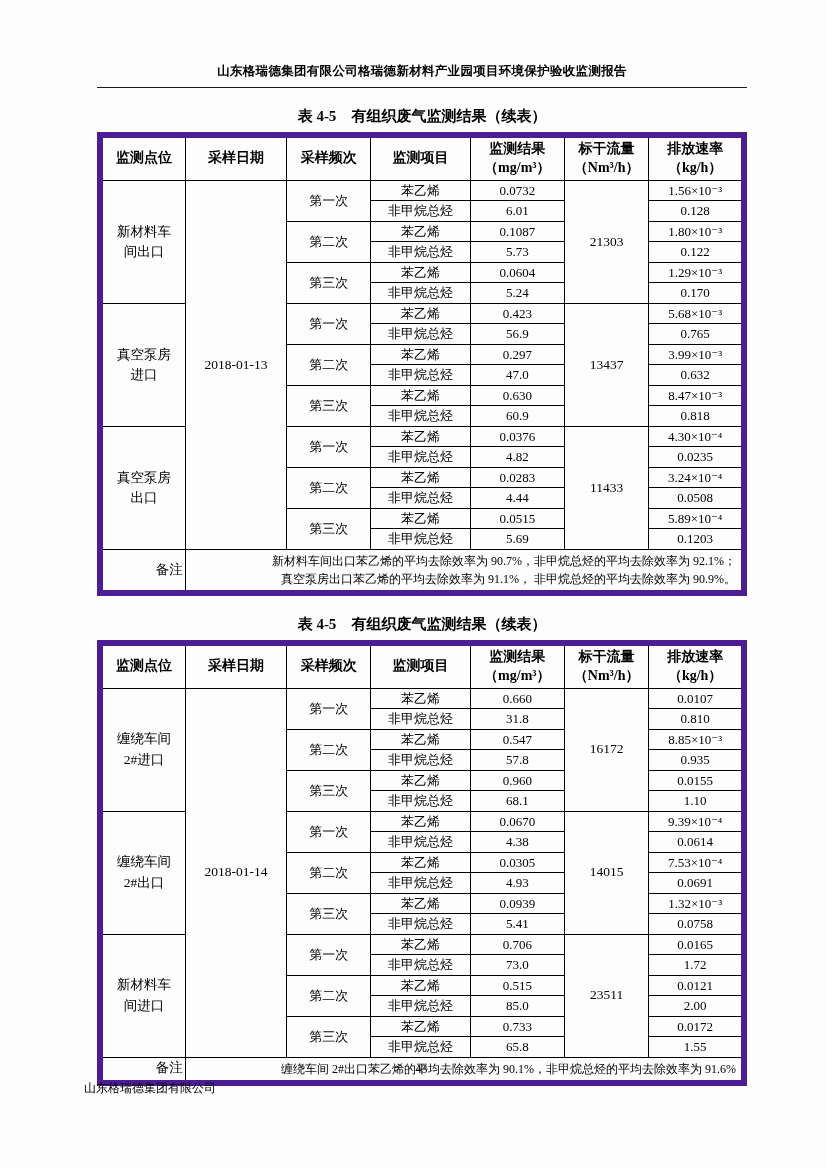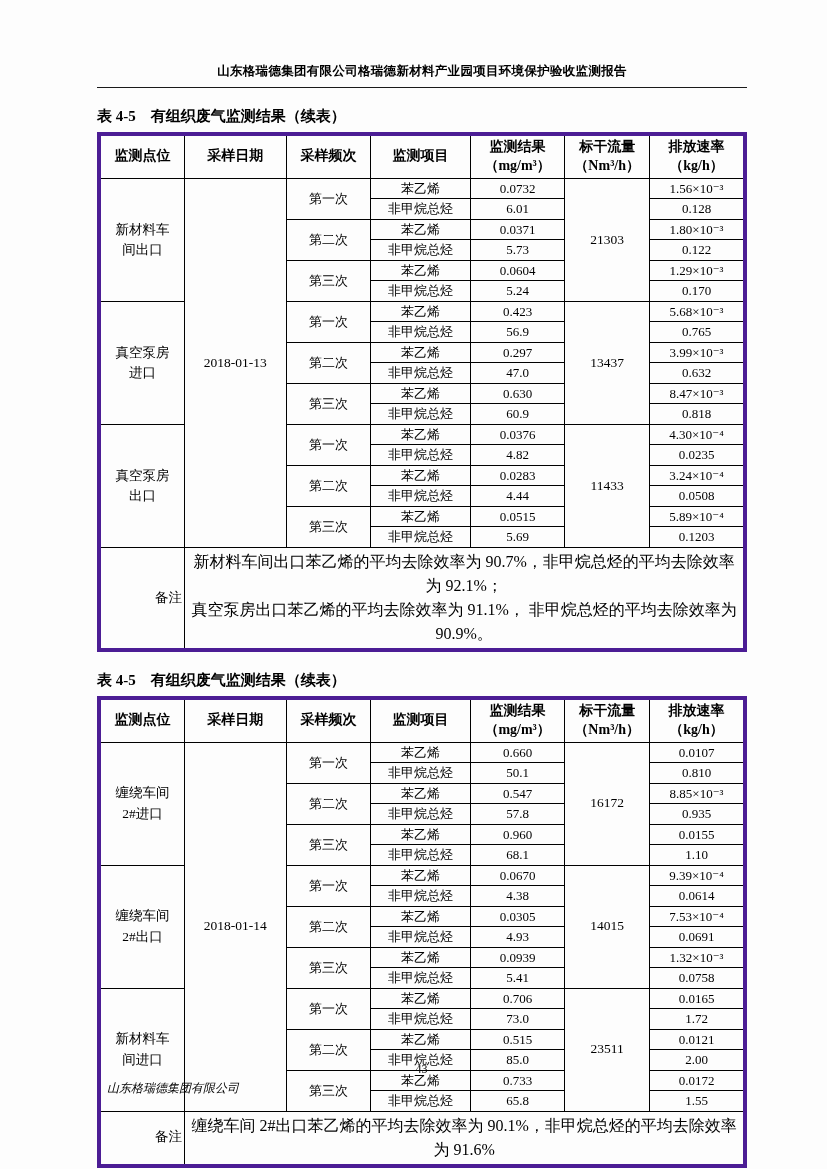"表 4-5 有组织废气监测结果（续表）" .table-title { text-align: left -> center }
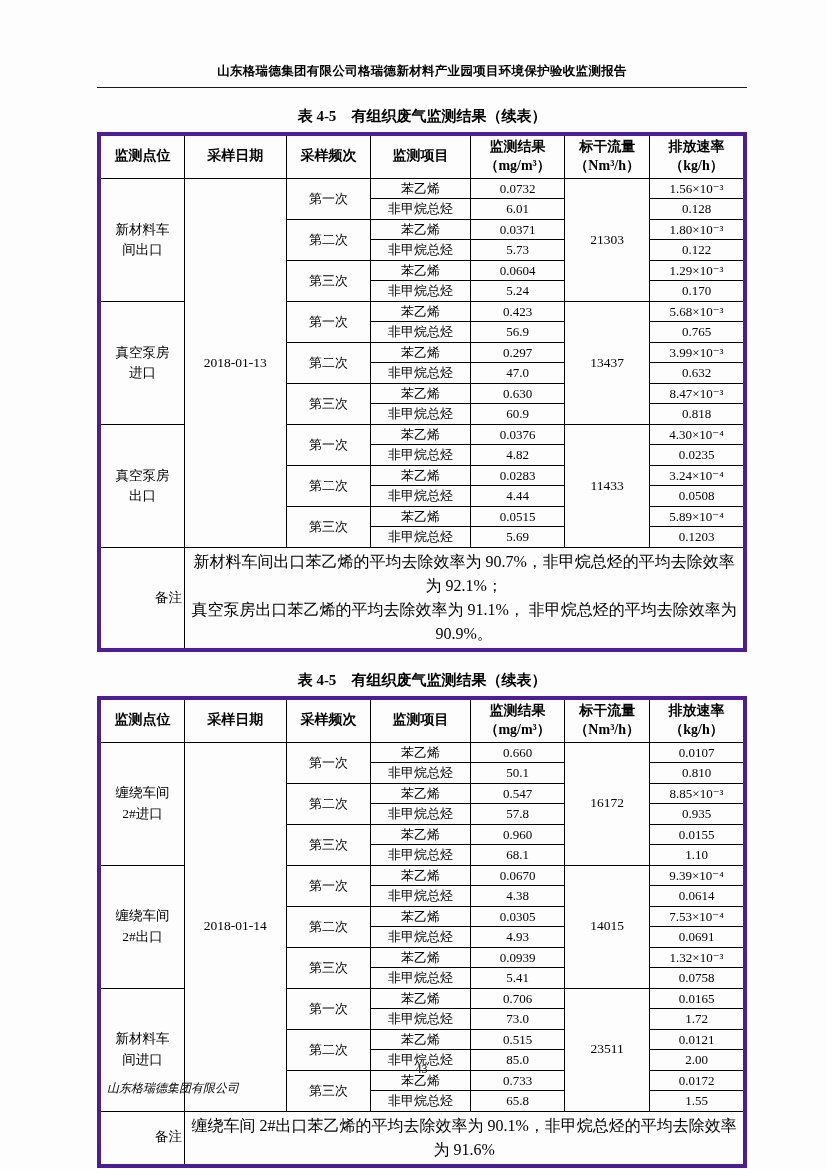"监测点位" table.mtable { border: 4px solid #4c1d95 -> 6px solid #4c1d95 }
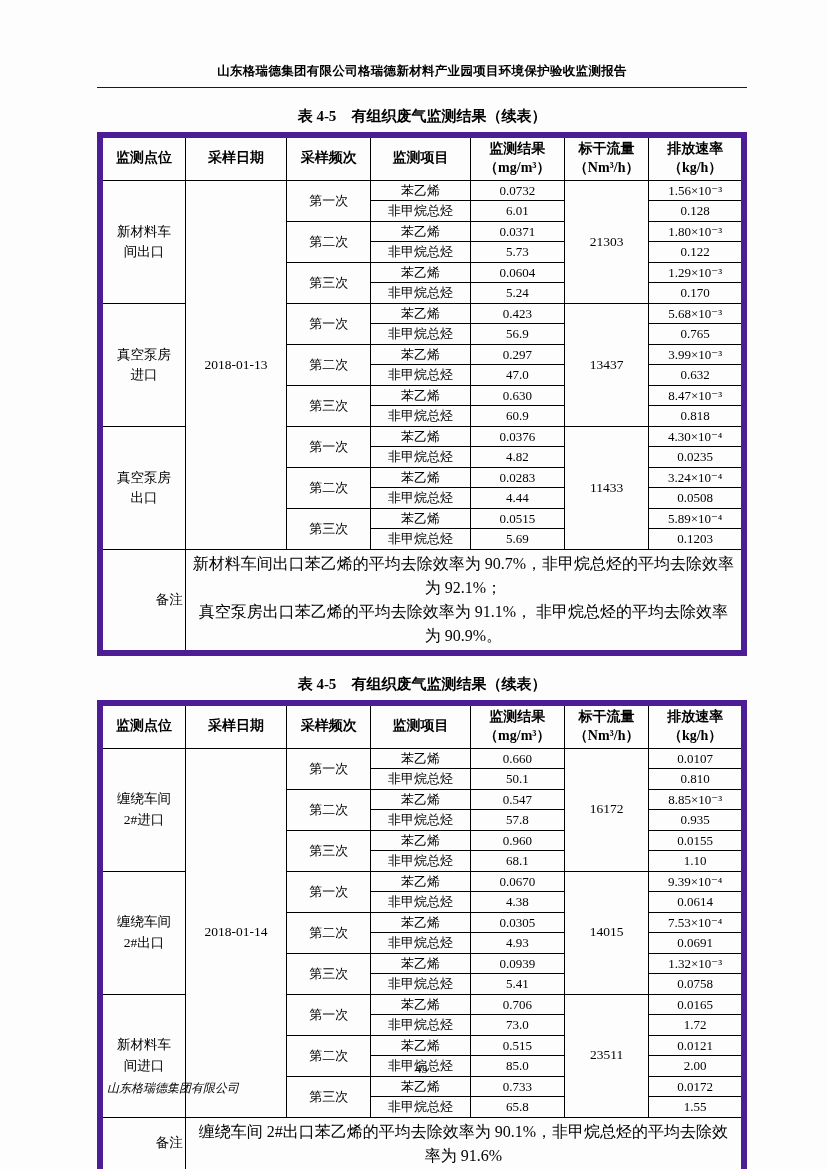"0.0371" td { text: 0.0371 -> 0.1087 }
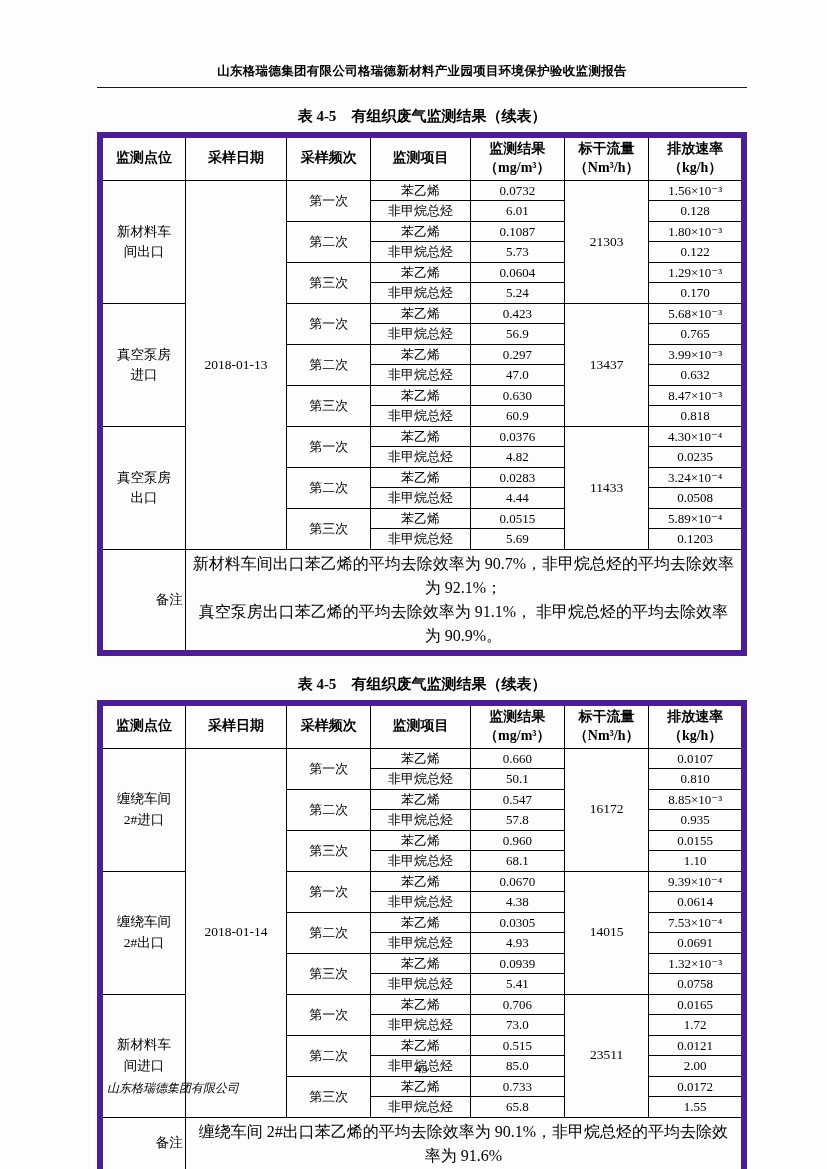"新材料车间出口苯乙烯的平均去除效率为 90.7%，非甲烷总烃的平均去除效率为" .mtable td.remark { font-size: 16px -> 12px; text-align: center -> right }
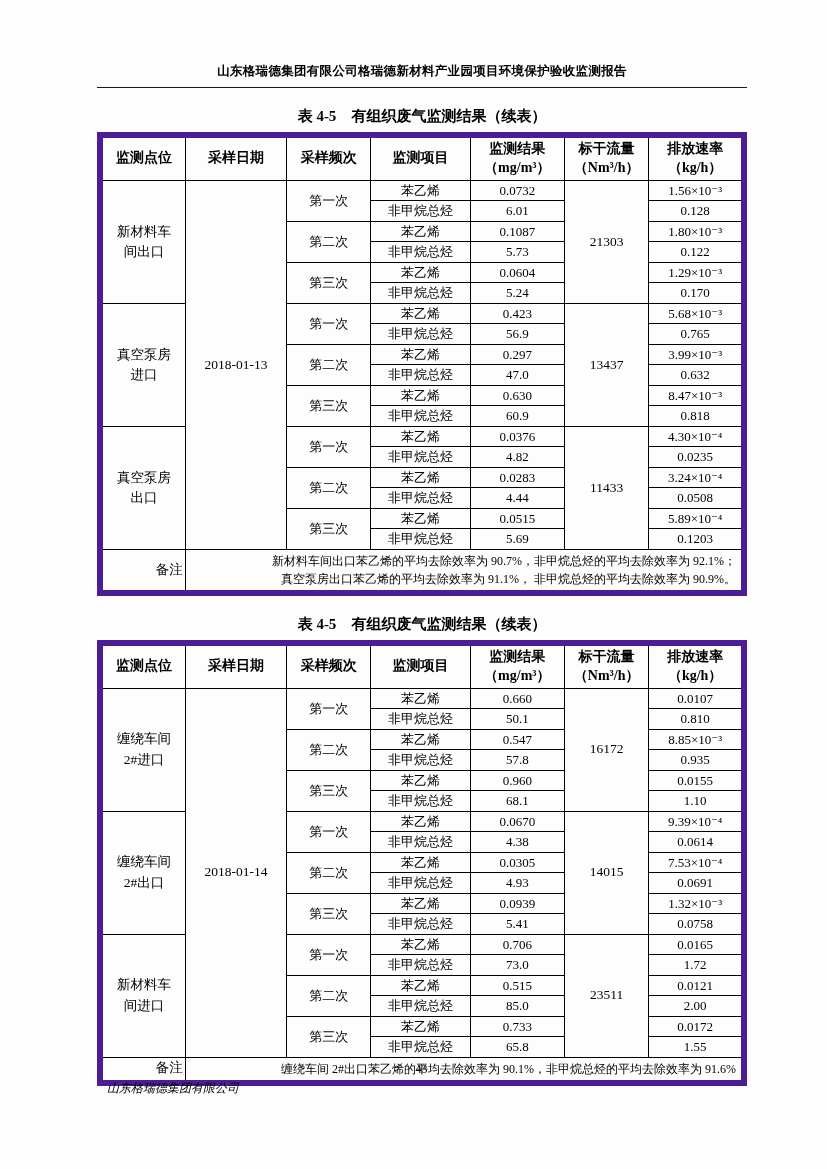"50.1" td { text: 50.1 -> 31.8 }
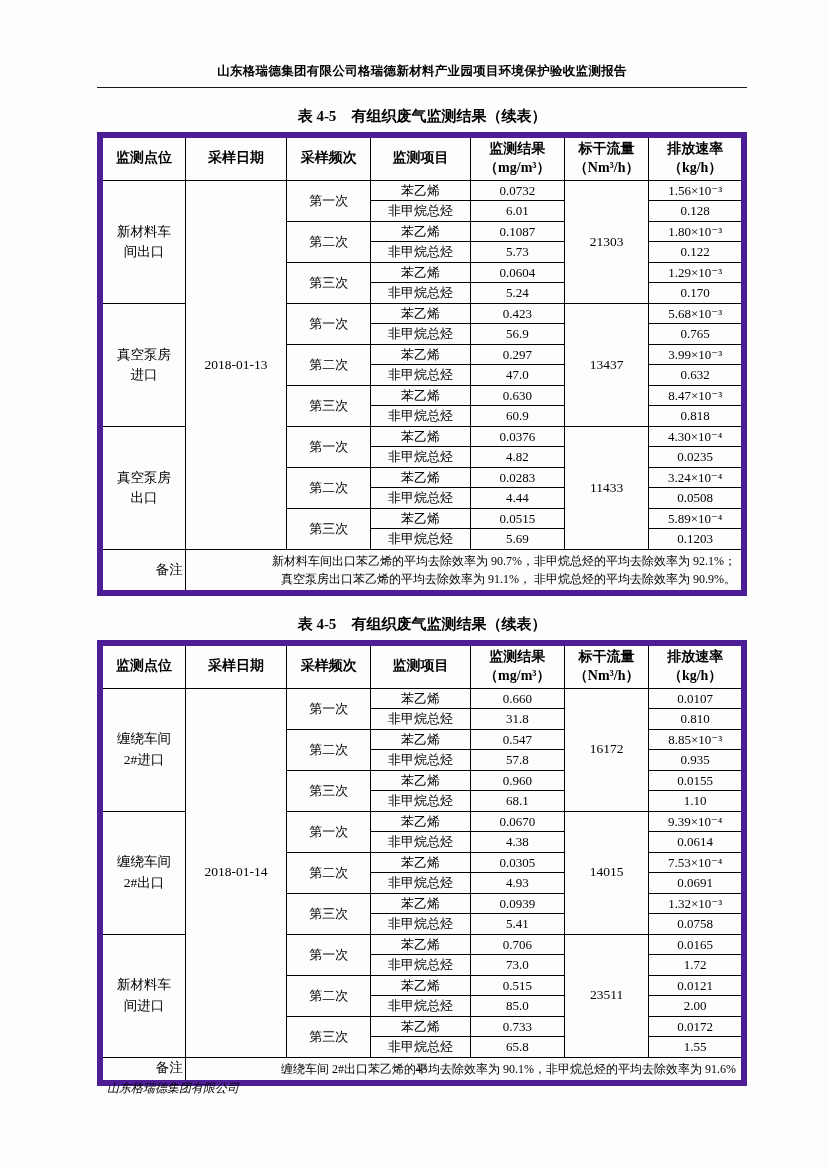"山东格瑞德集团有限公司" .footer-company { font-style: italic -> none; left: 107px -> 84px }
